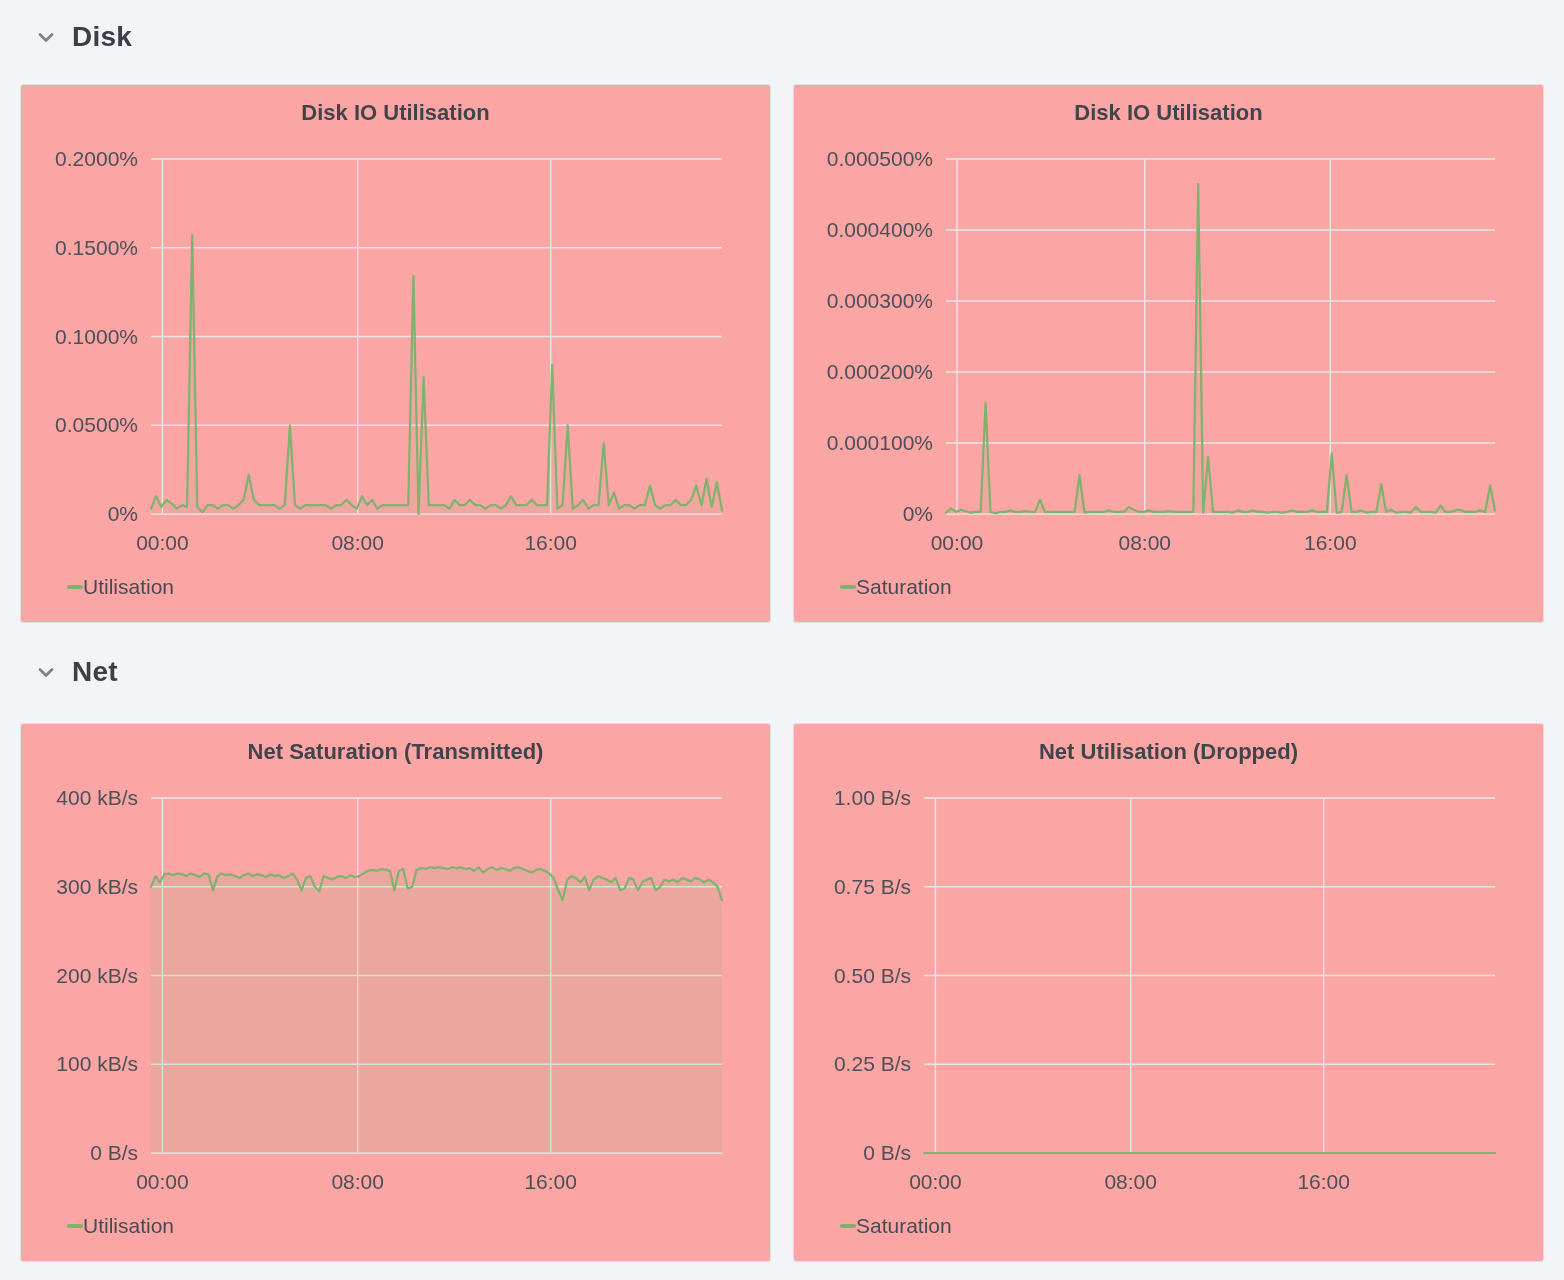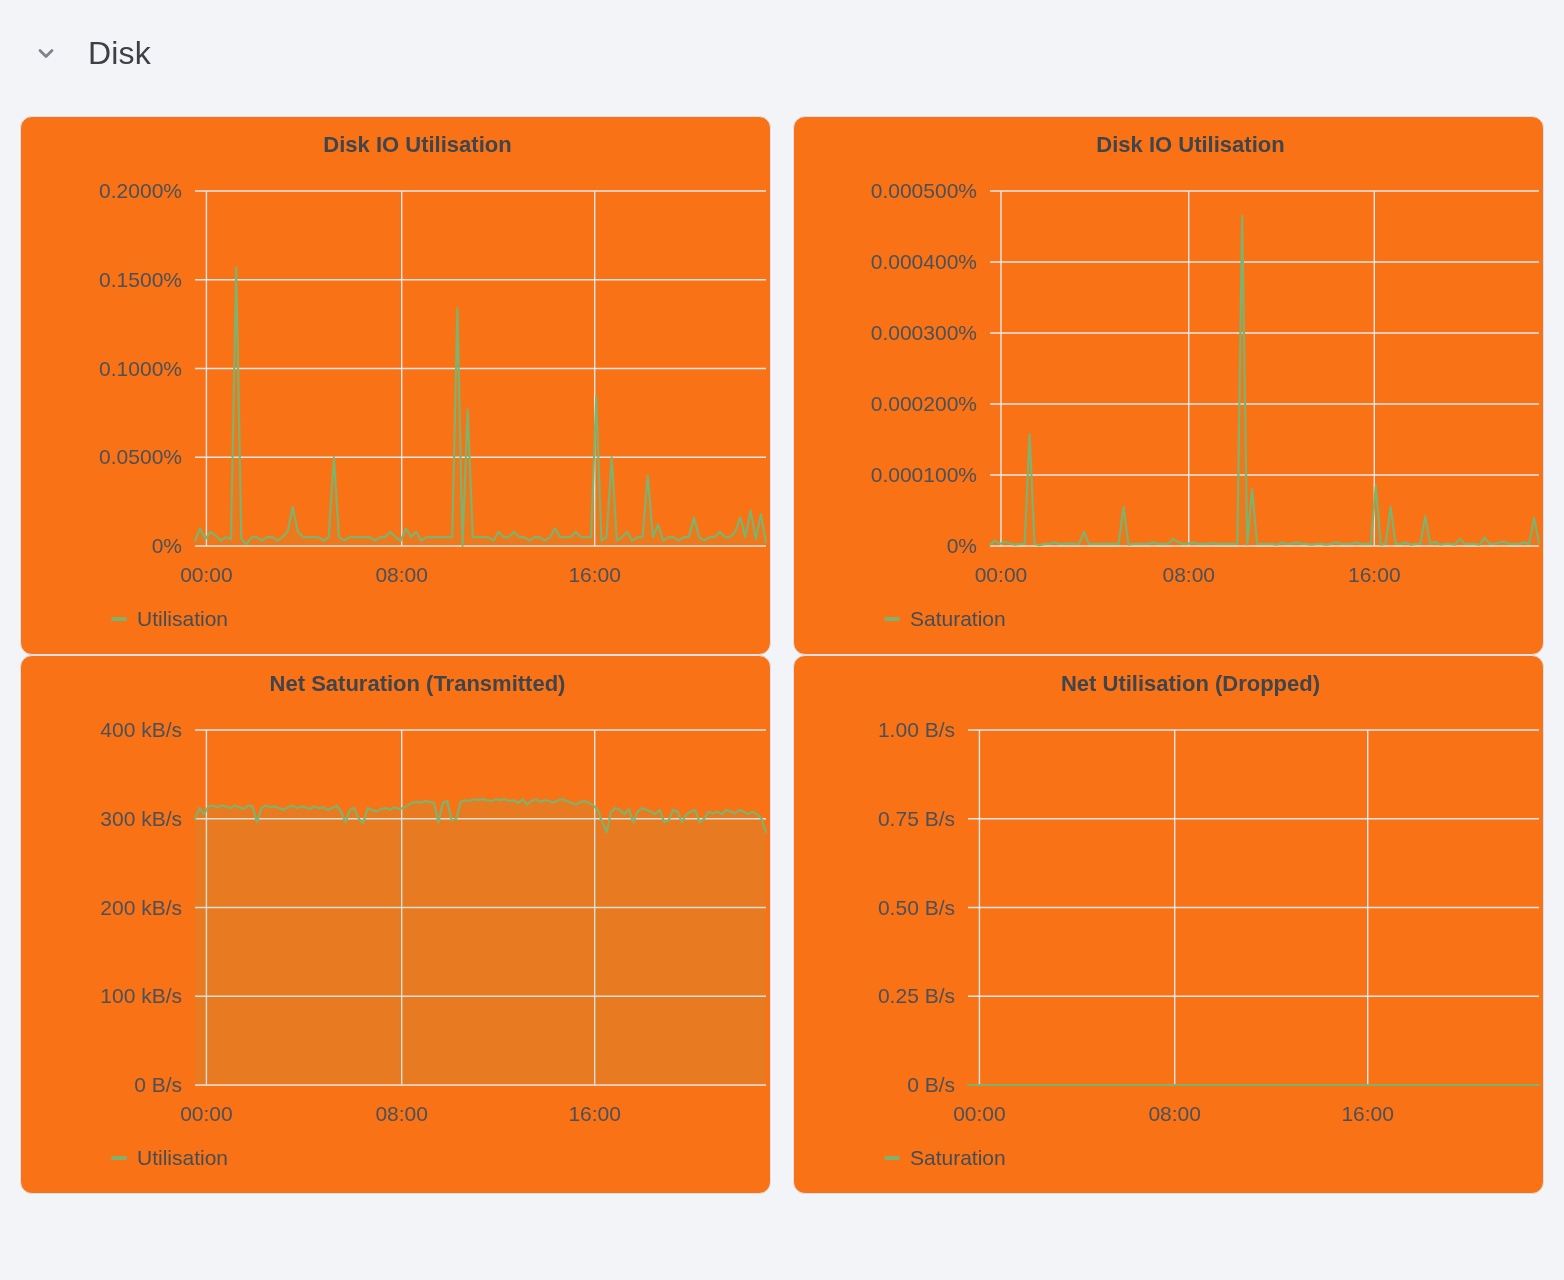"Disk" .section-header h2 { font-size: 32px -> 28px; font-weight: 400 -> 700; margin: 16px -> 0 }
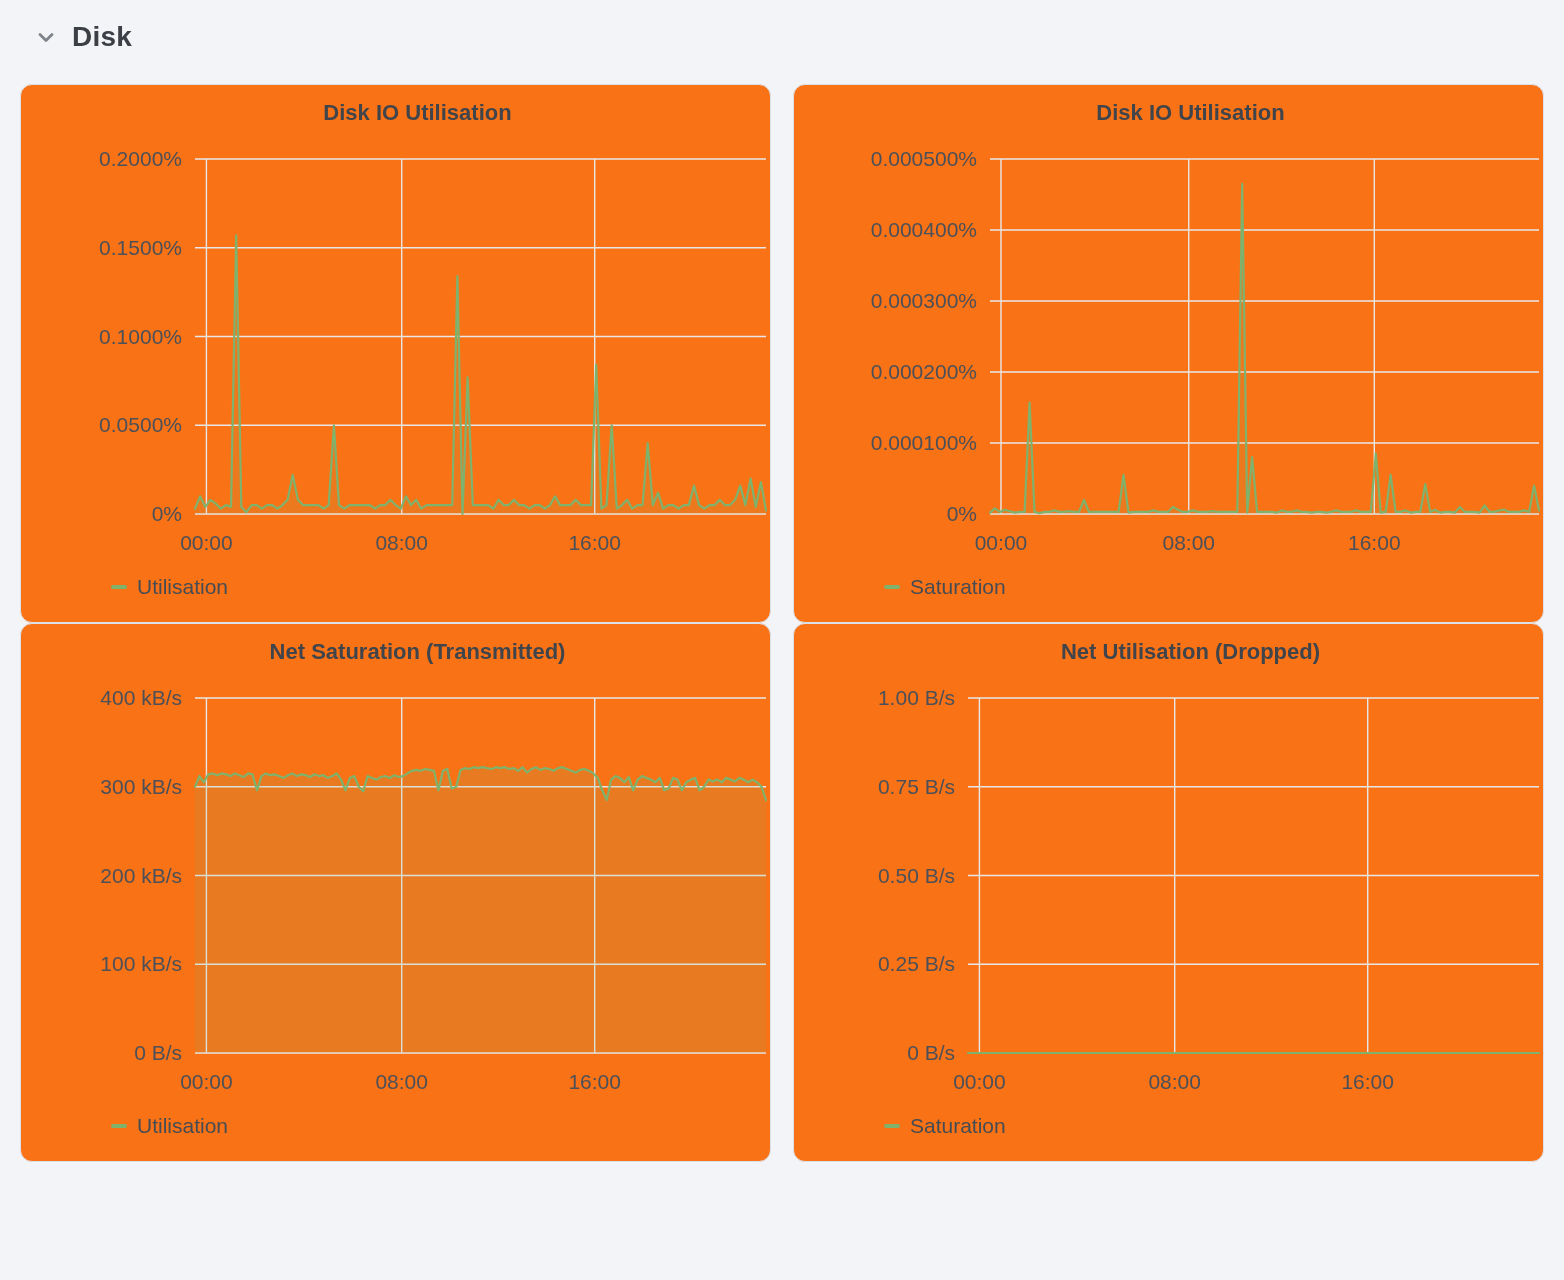"Disk IO Utilisation" .panel { background: #f97316 -> #fca5a5; border-radius: 12px -> 3px; padding-left: 44px -> none }
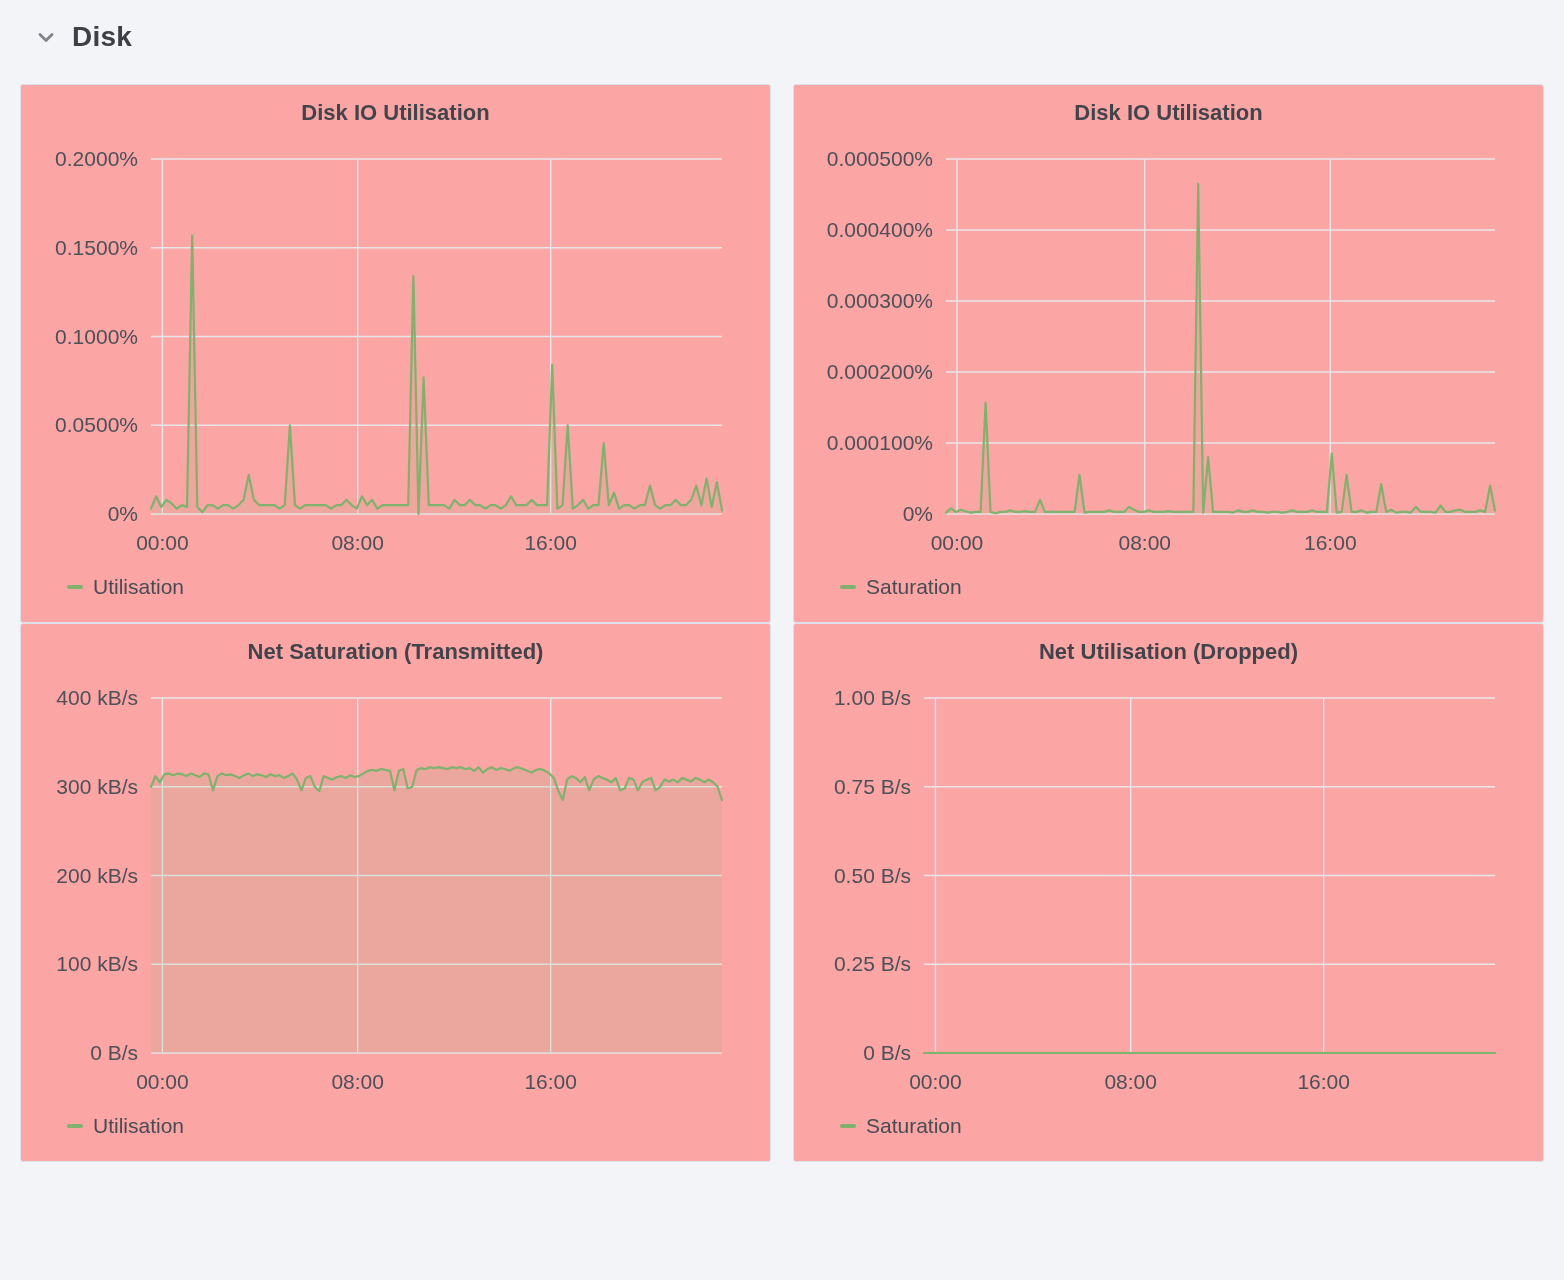"Utilisation" .legend { gap: 10px -> 0 }
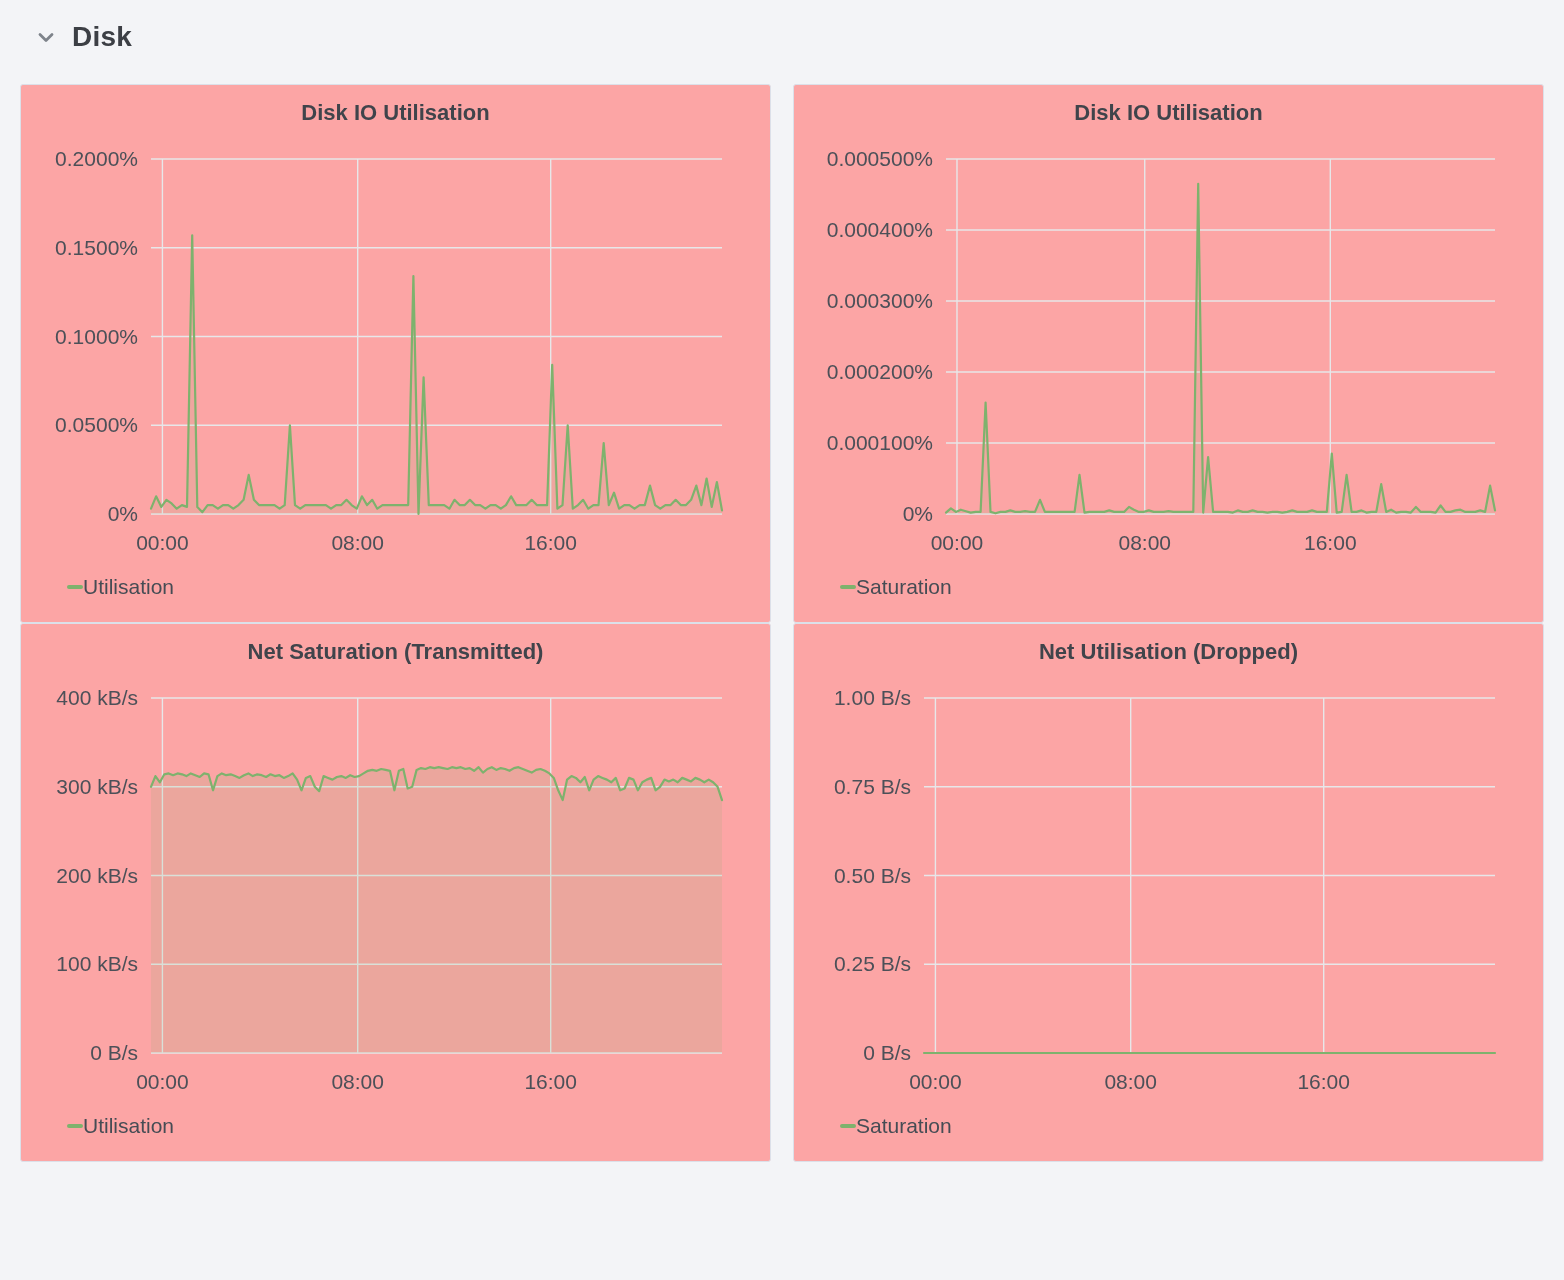"Net" div.section-header { html: none -> <div> <span> <svg> <path></path> </svg> </span> <h2>Net</h2> </div> }
